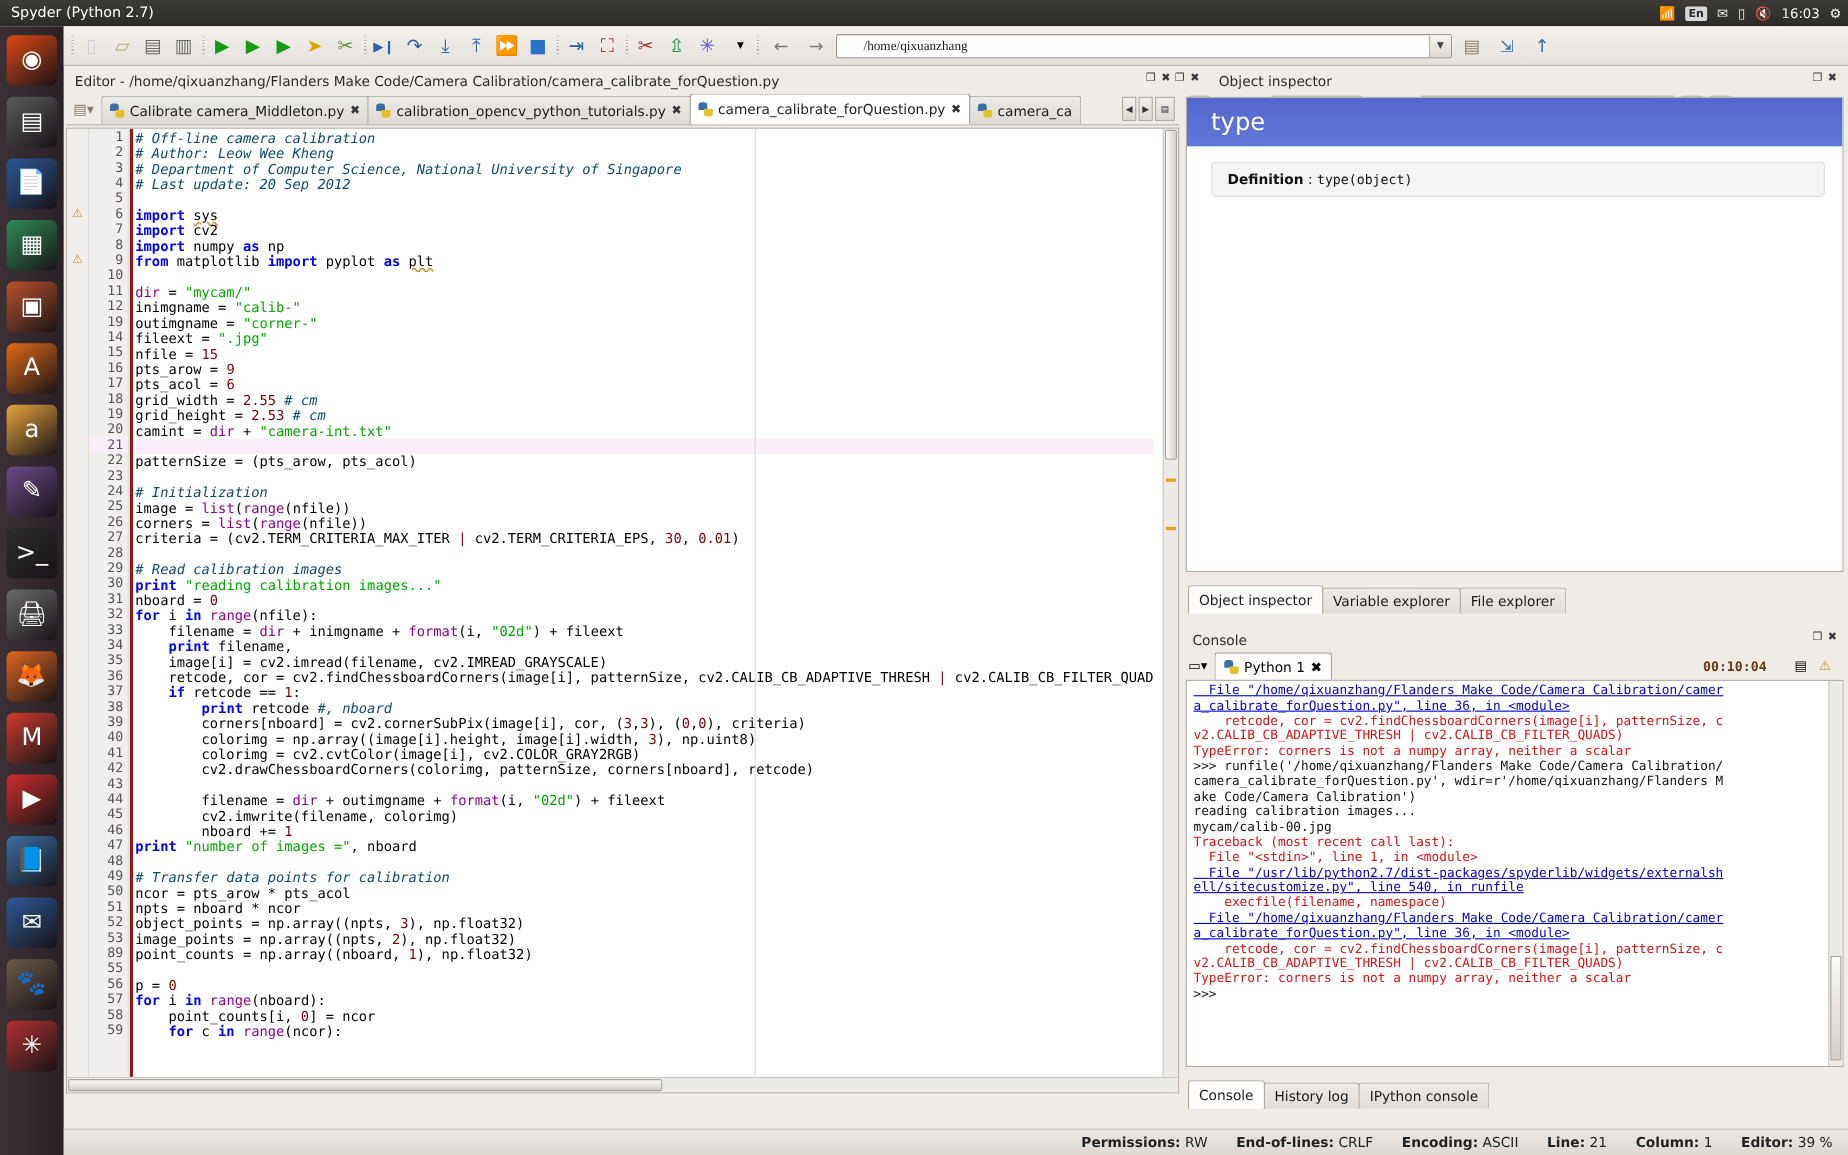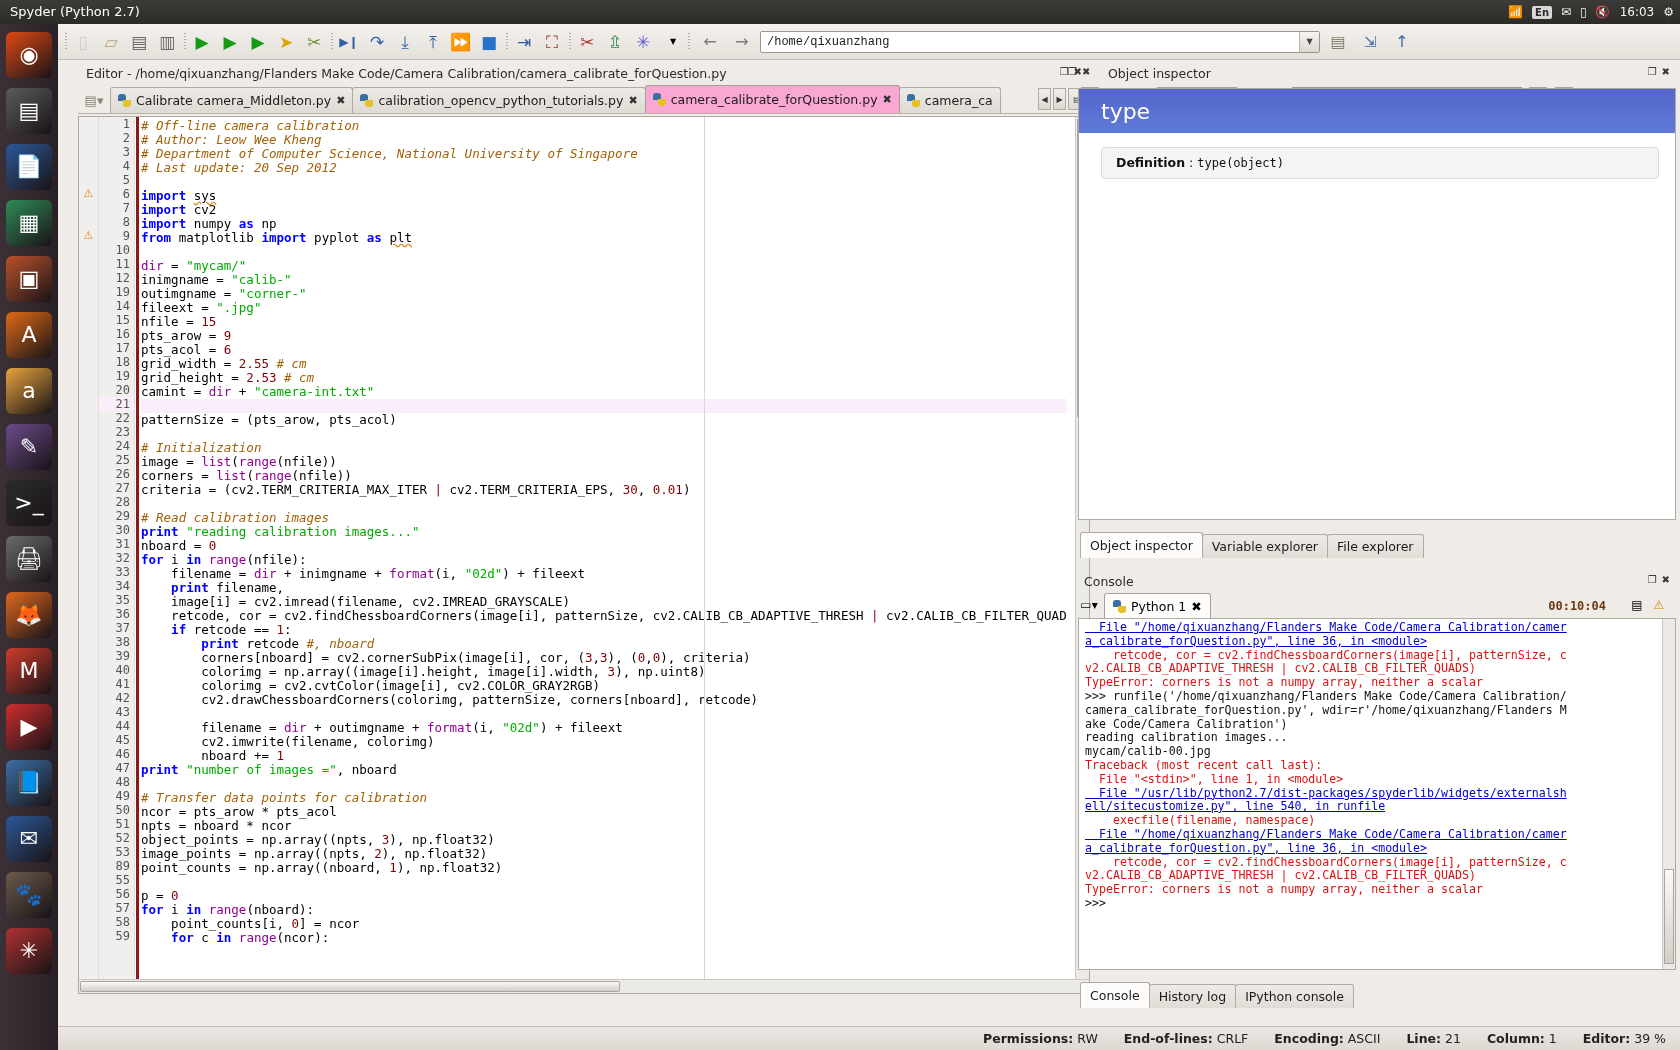"/home/qixuanzhang" #pathfield .txt { font-family: Liberation Mono, monospace -> Liberation Serif, serif; padding-left: 6px -> 24px }
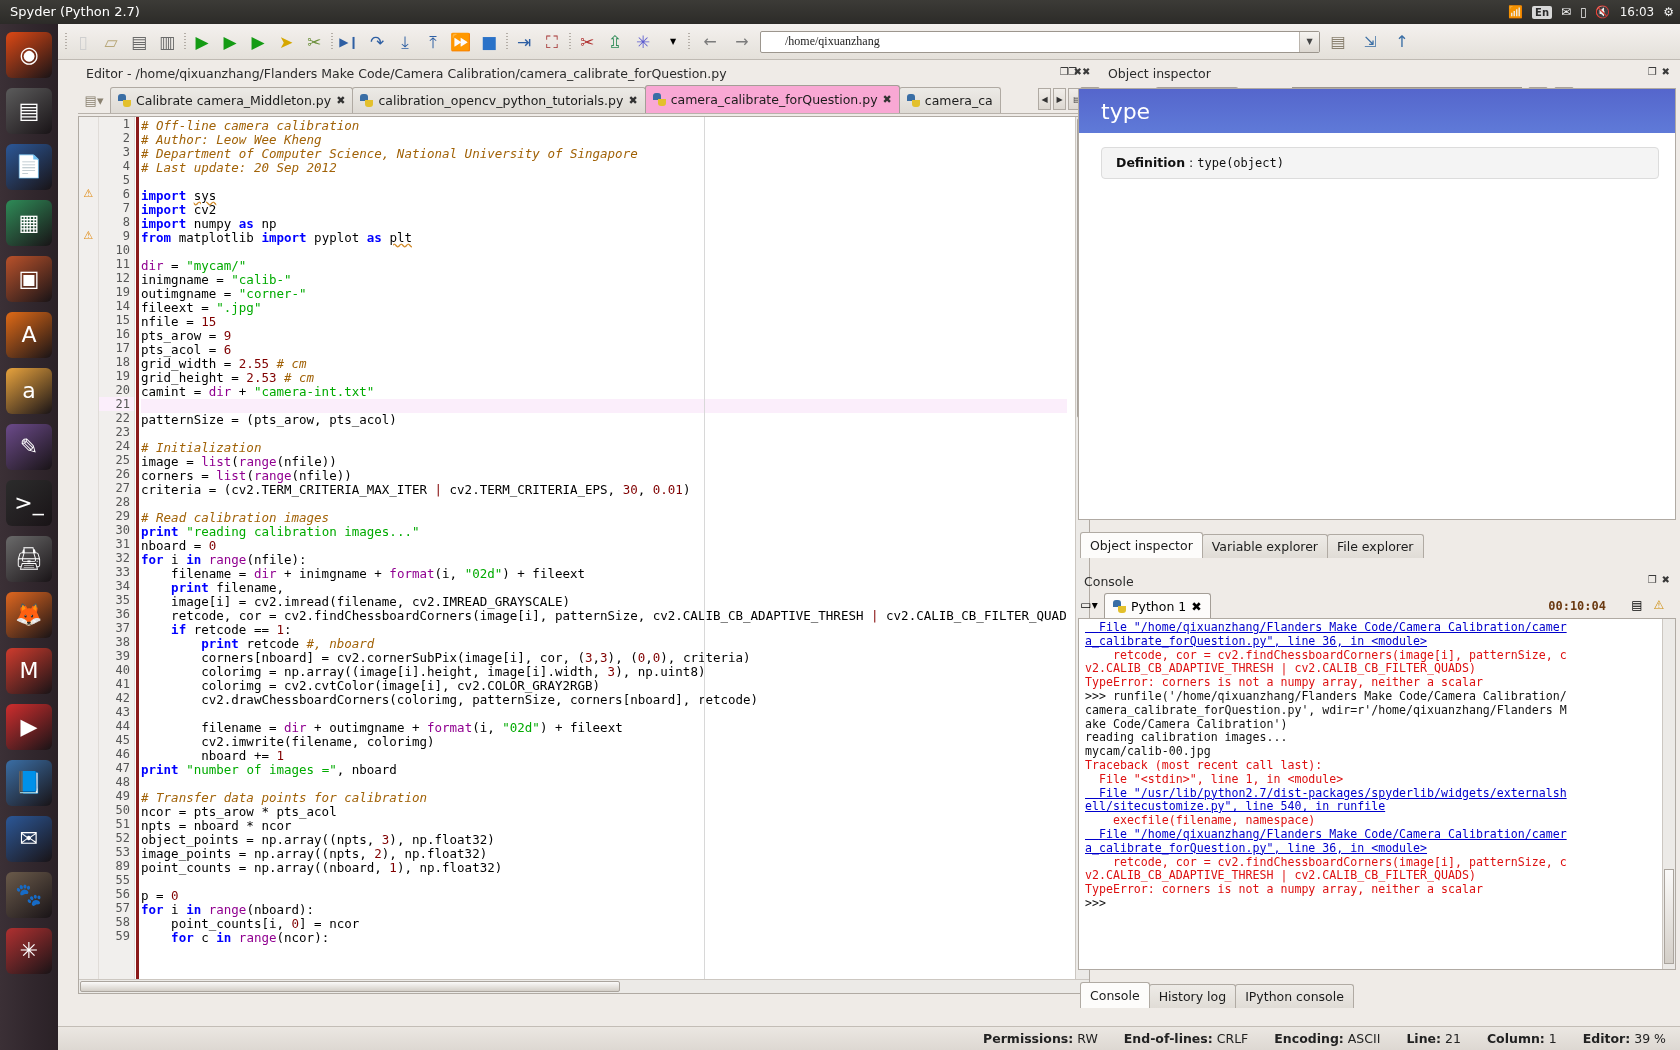"Editor - /home/qixuanzhang/Flanders Make" #editor-pane { left: 20px -> 2px }
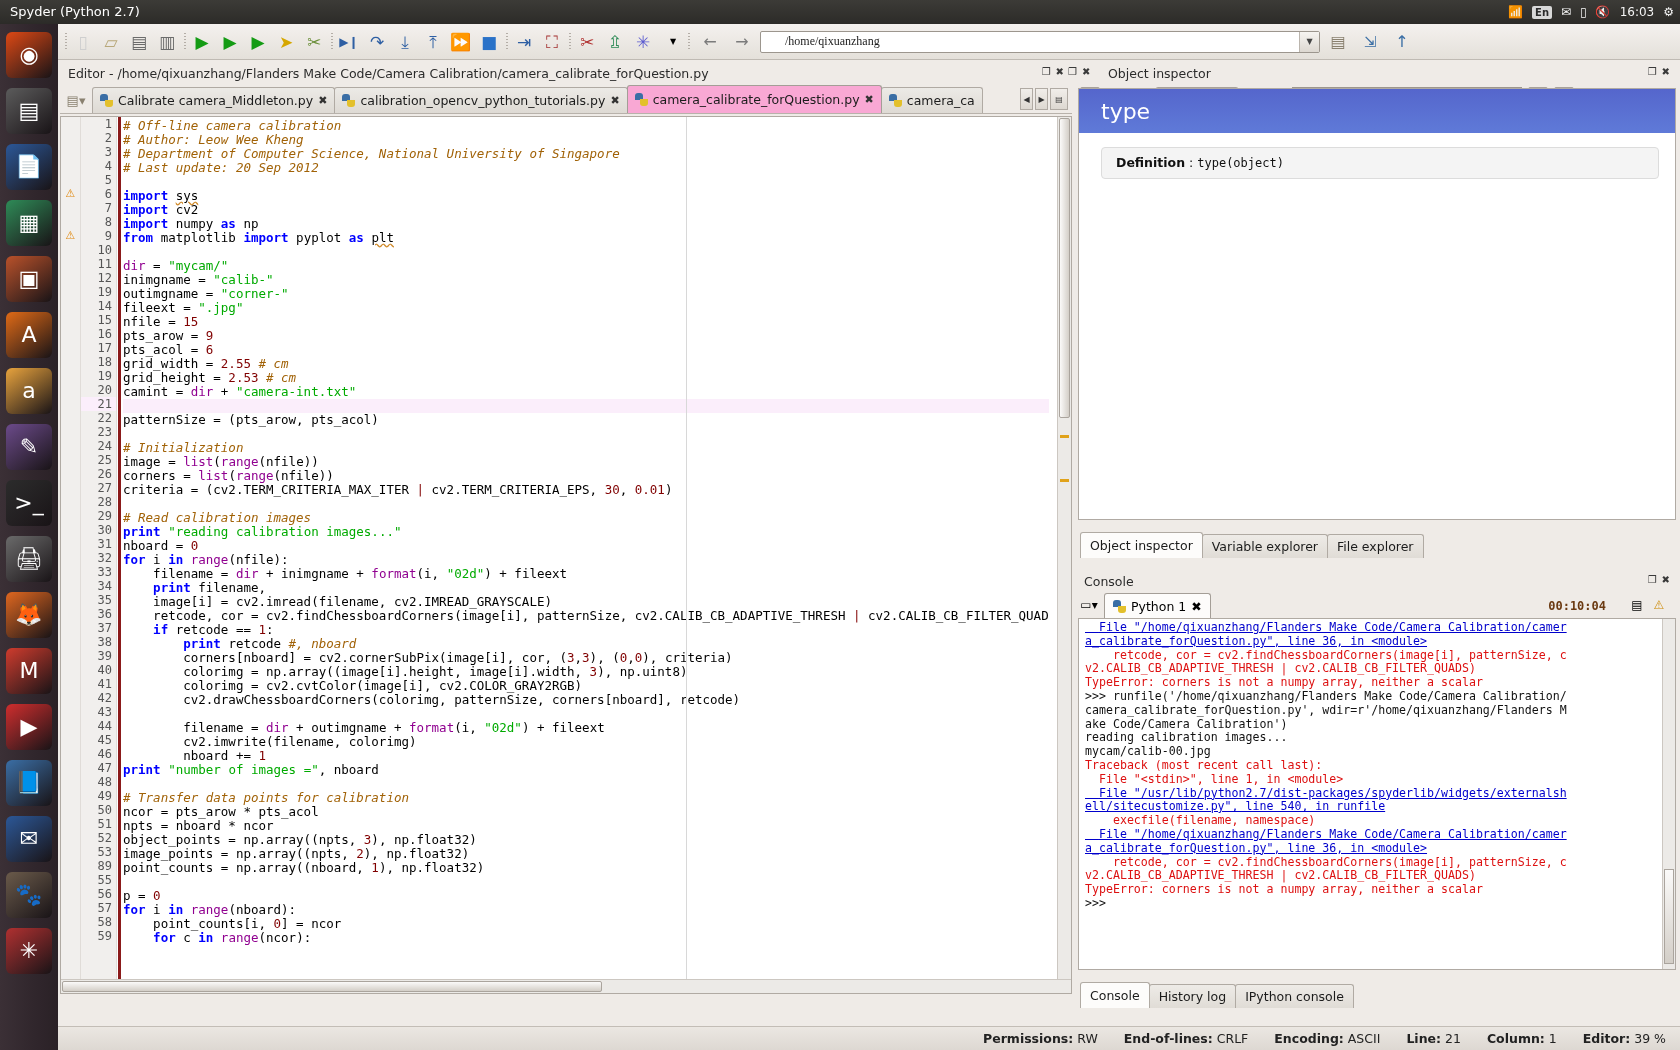"camera_calibrate_forQuestion.py" .etab.active { background: #f9a8d4 -> #ffffff }
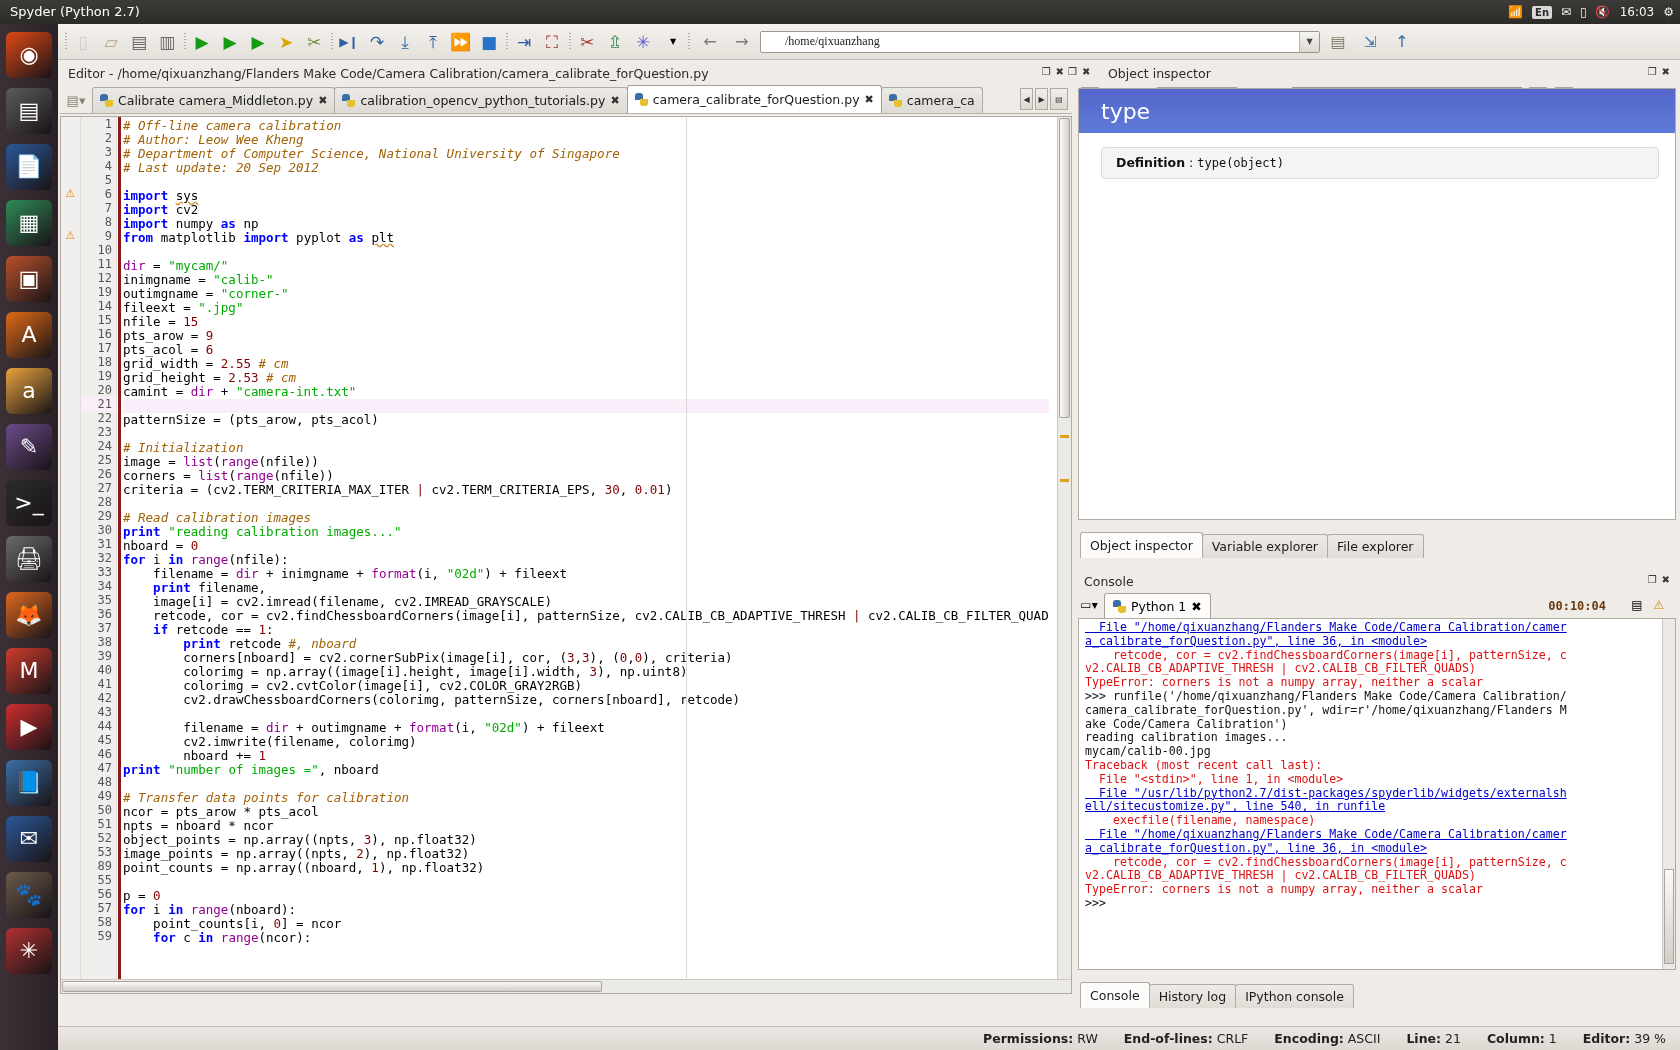"# Off-line camera calibration" .c { color: #a16207 -> #0c4a6e }
